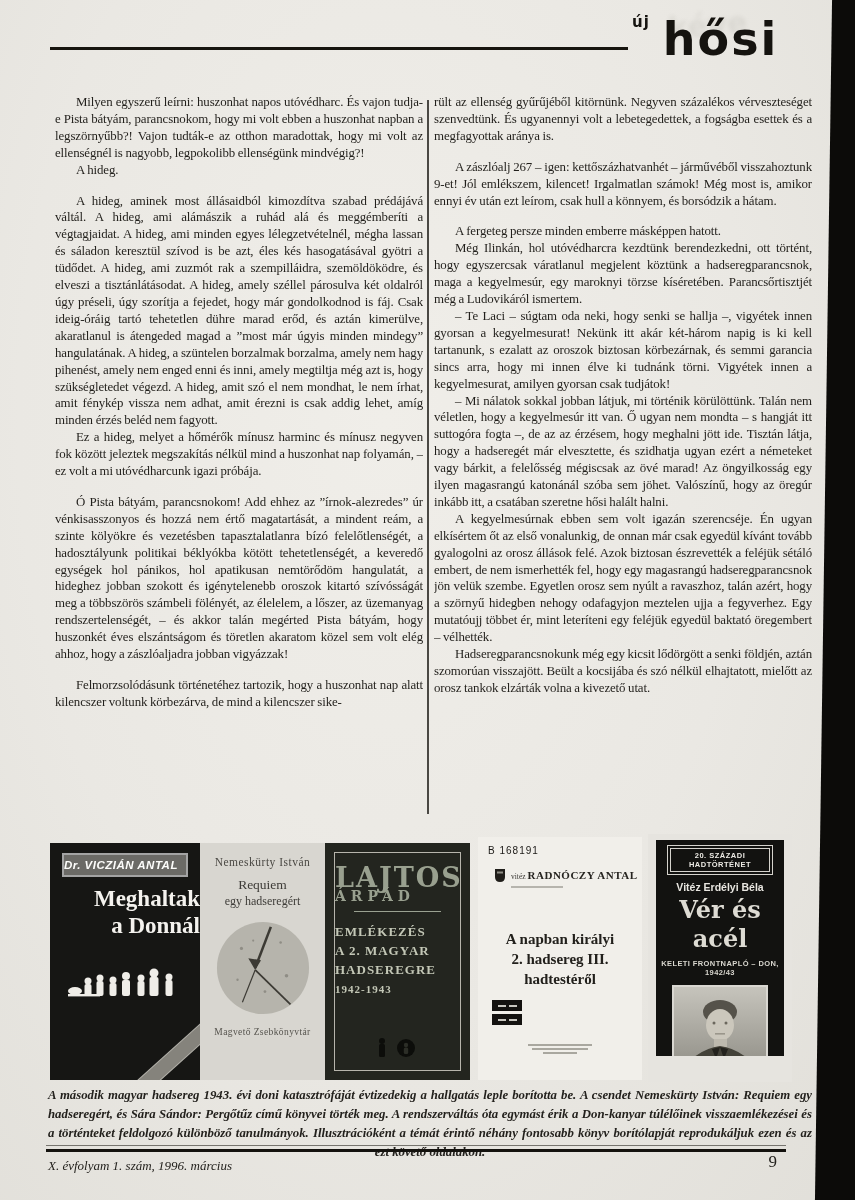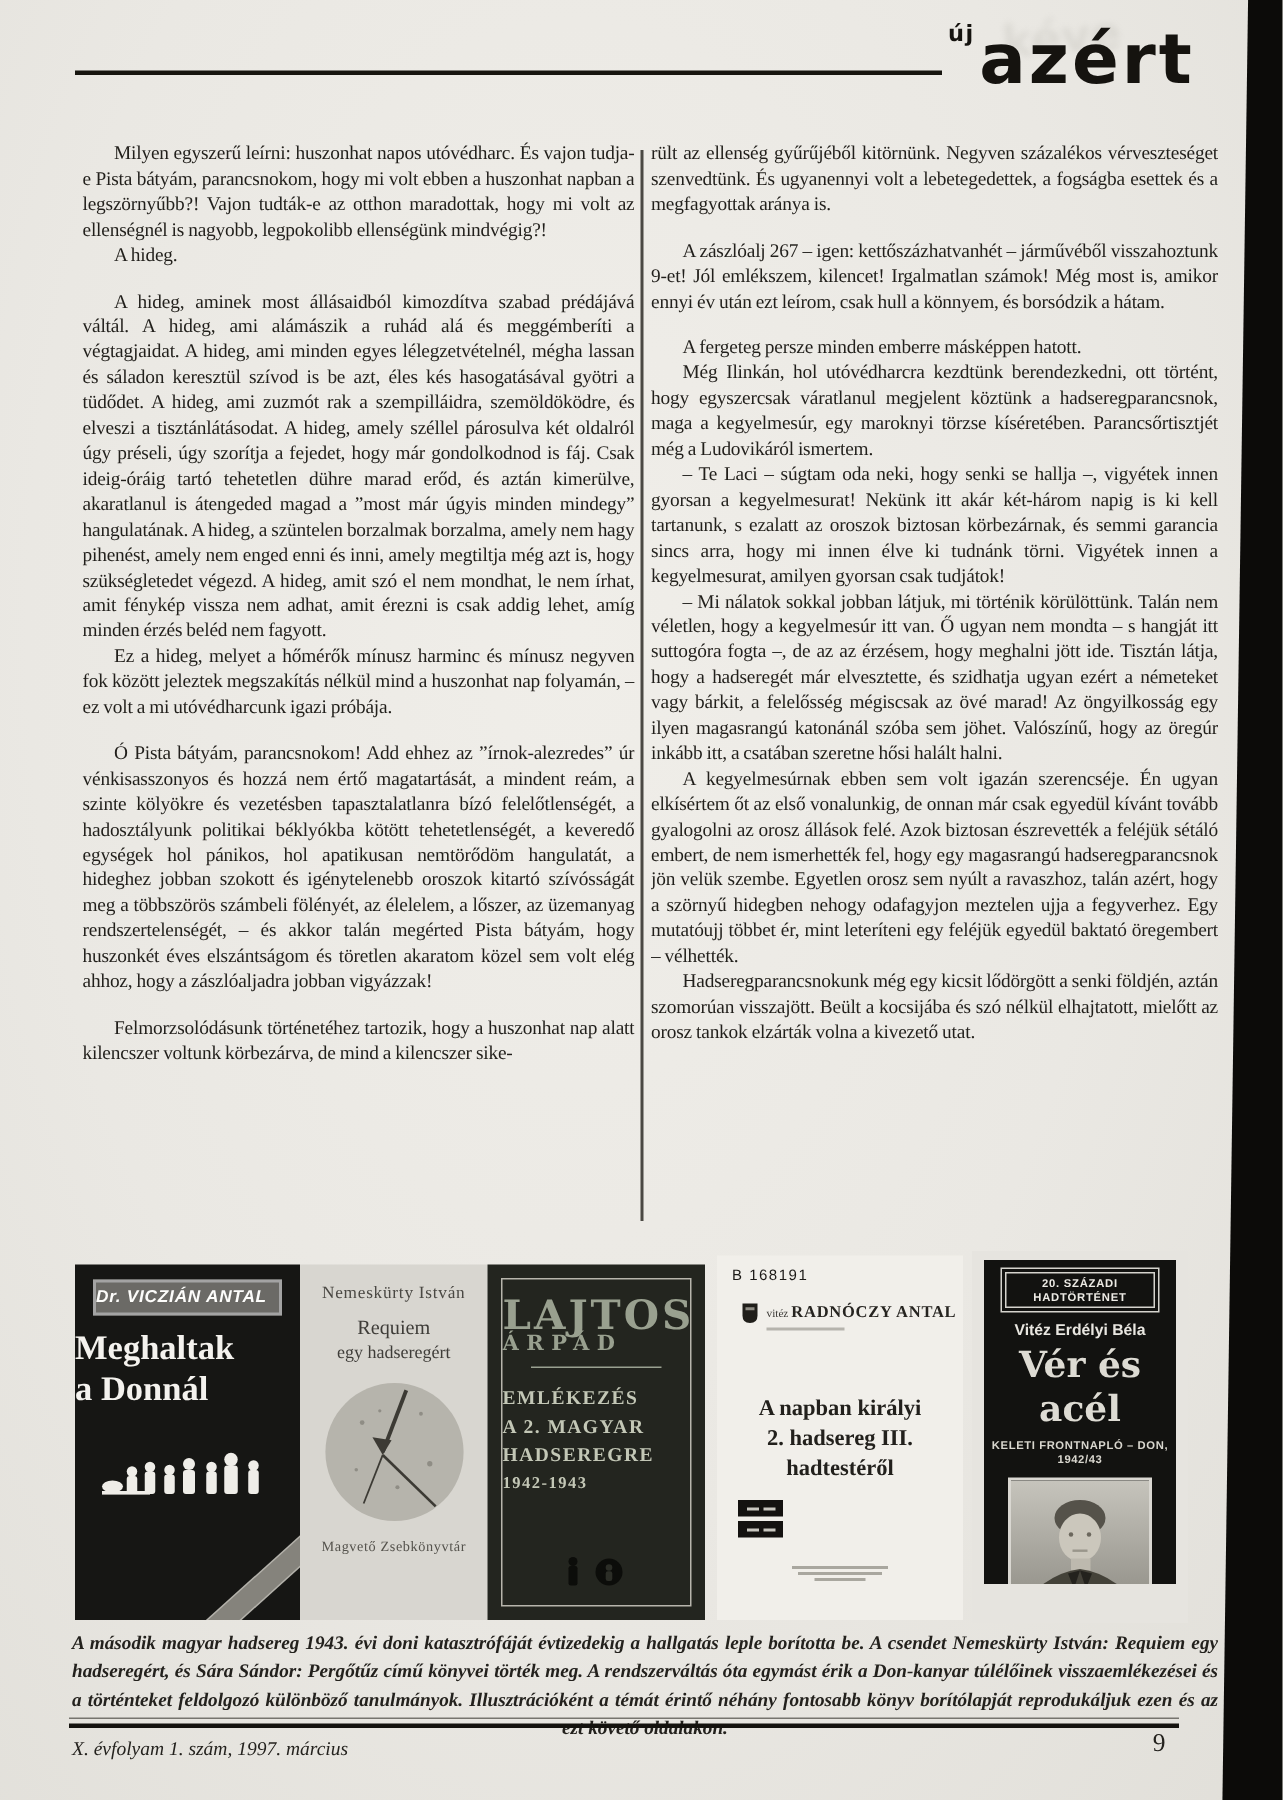"új" .logo-prefix { margin-right: 3px -> 13px }
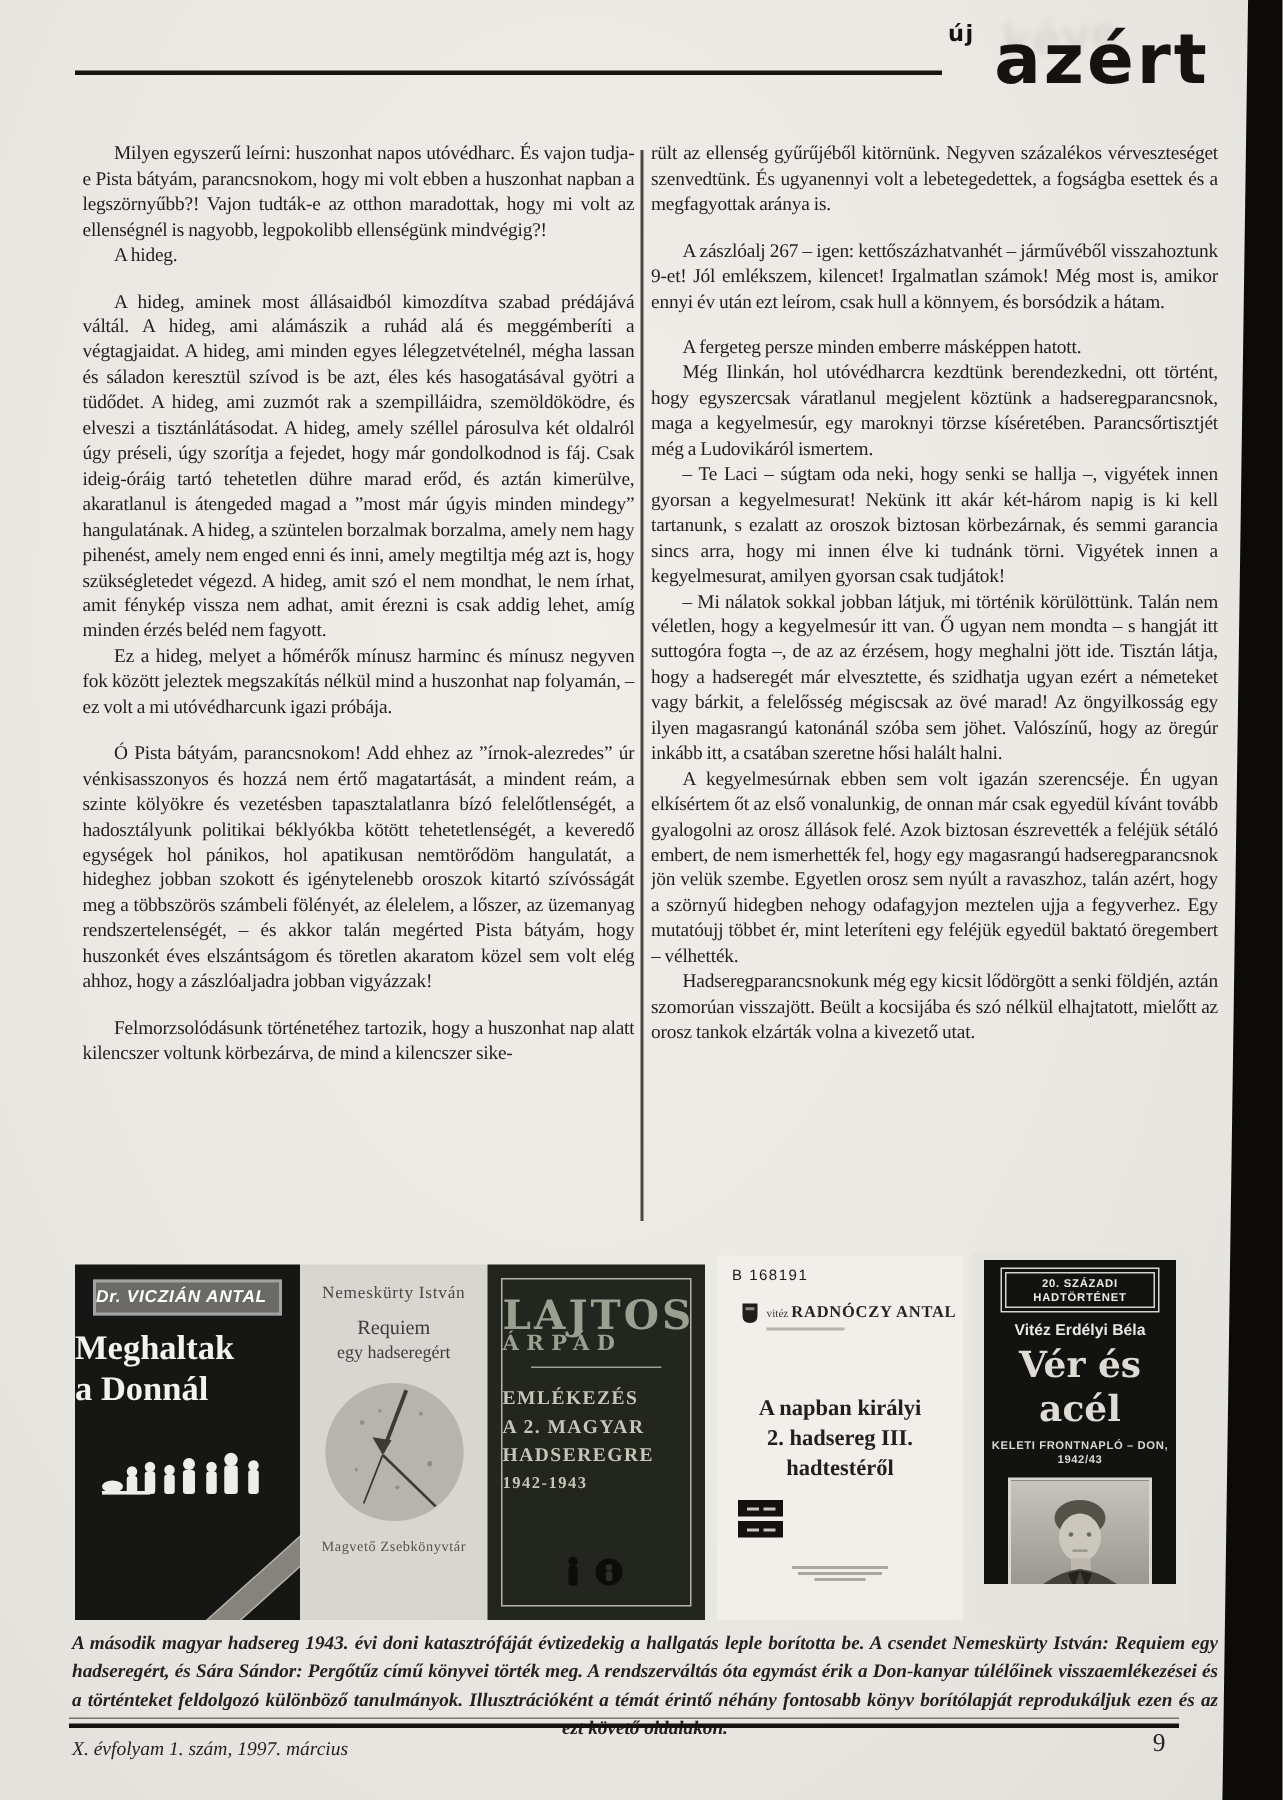"azért" span.logo-word { text: azért -> hősi }
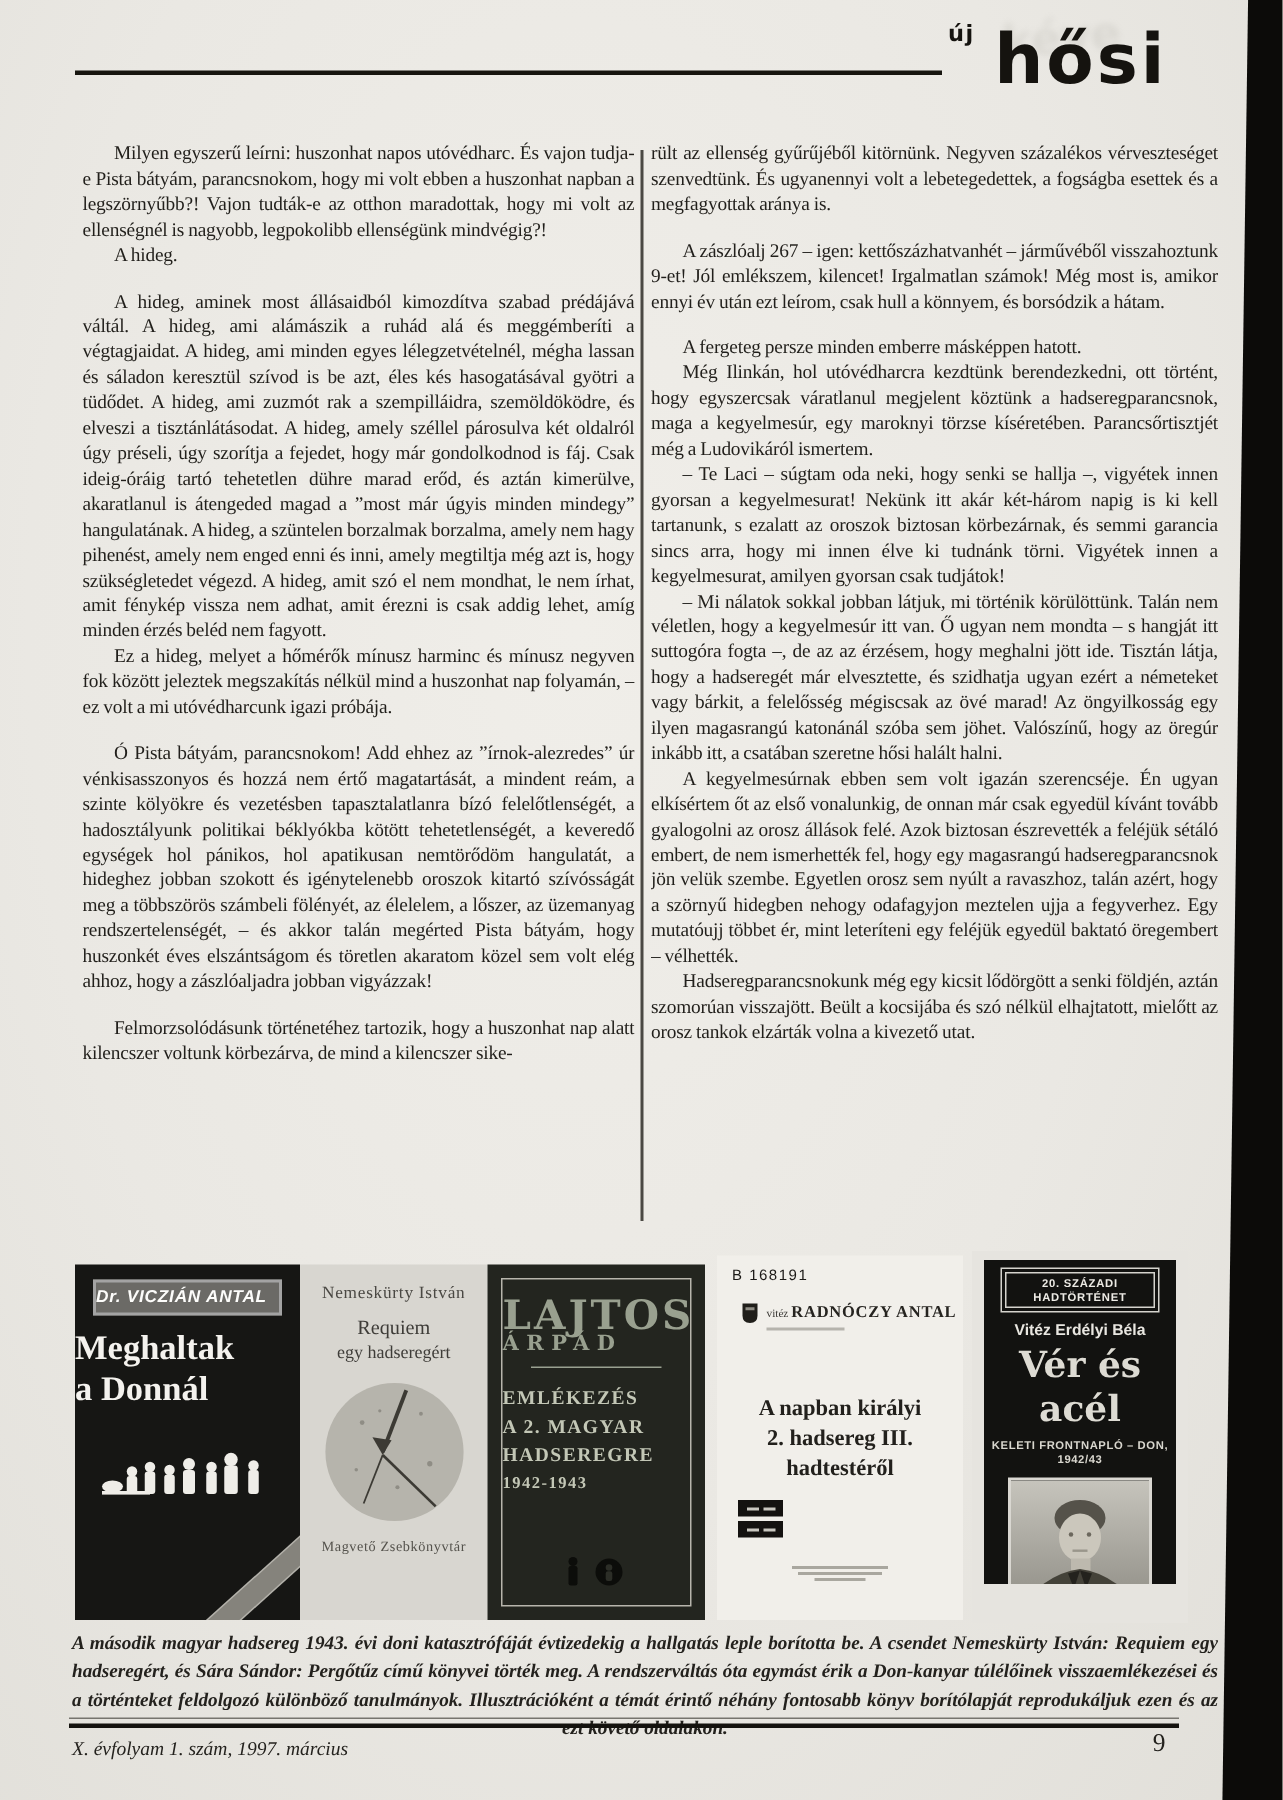"Meghaltak" .b1-title { text-align: left -> right }
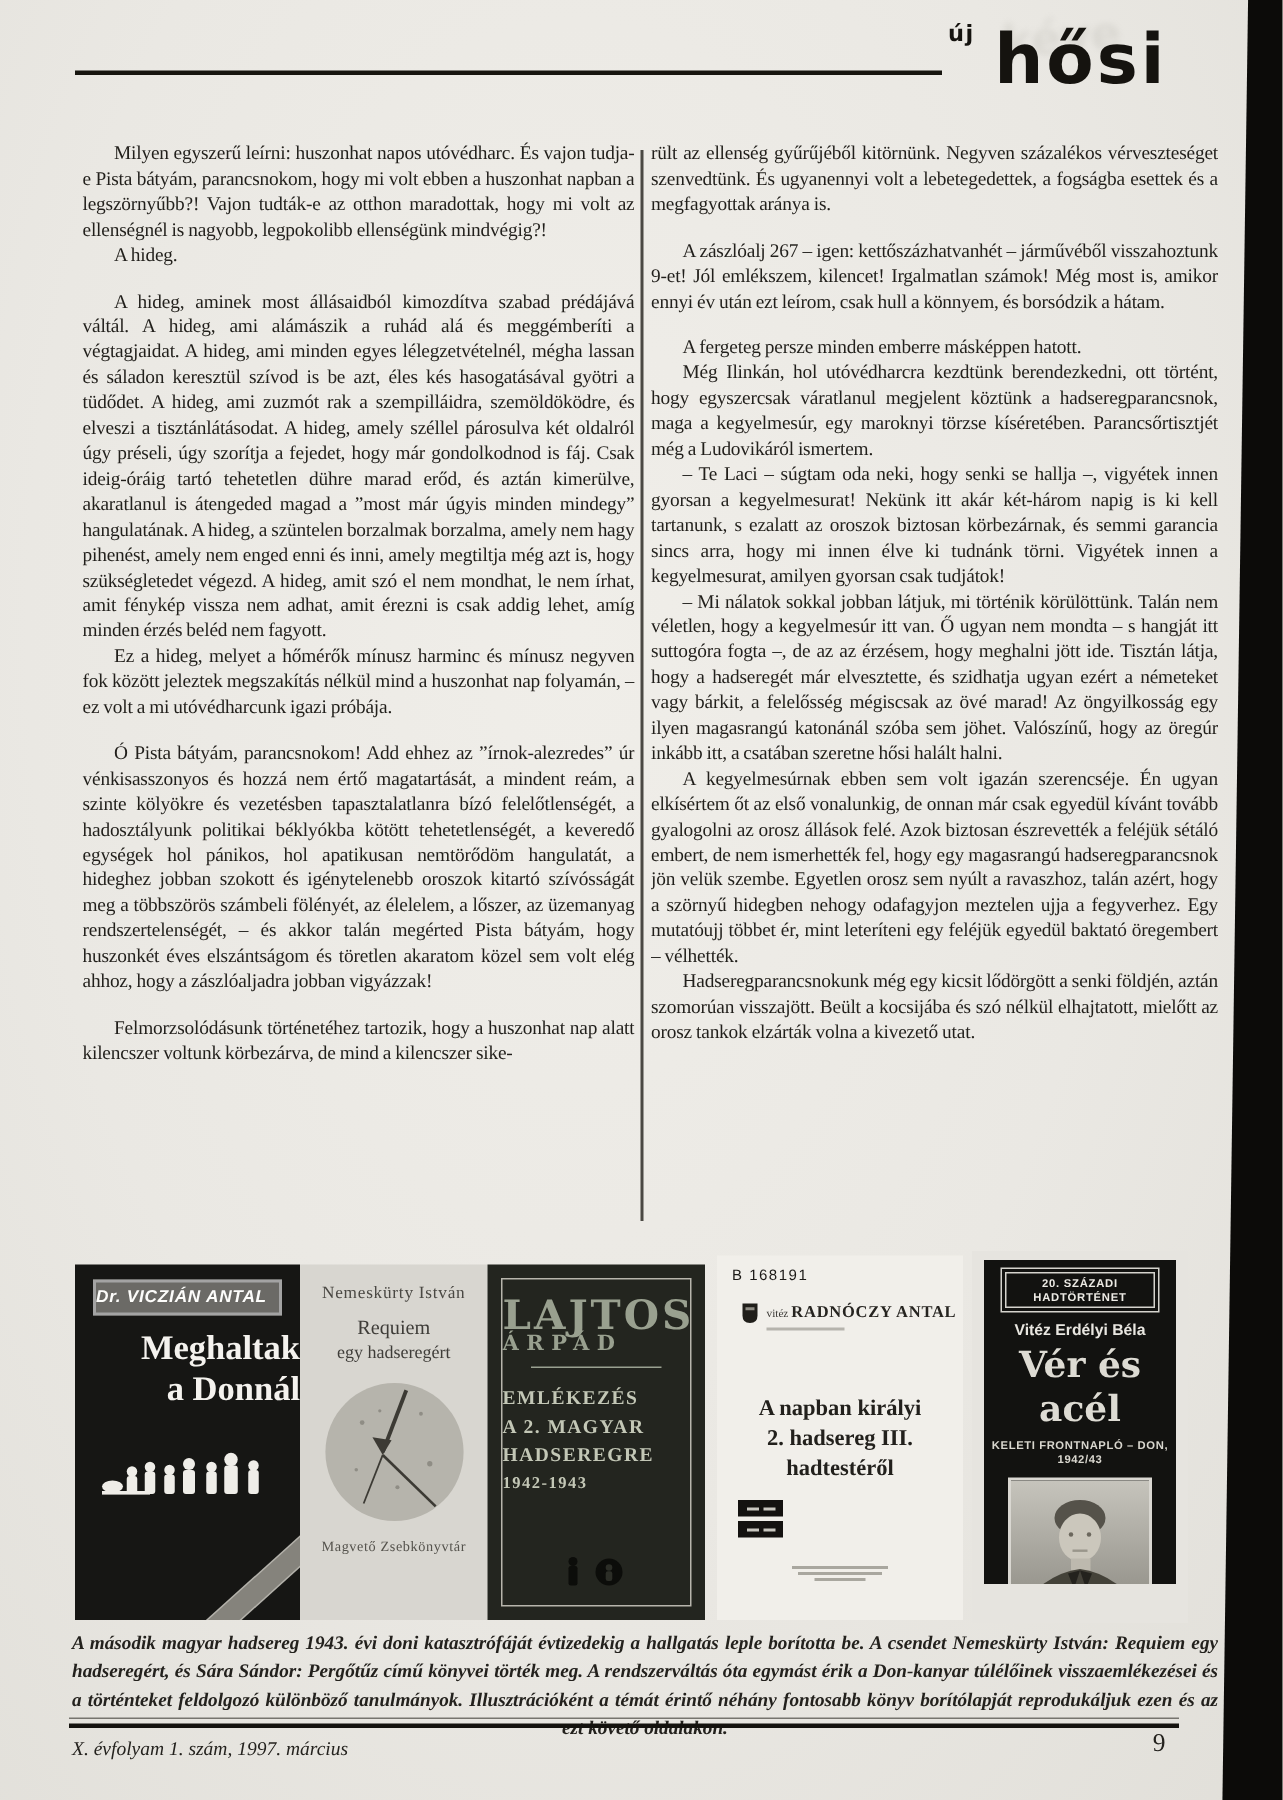"X. évfolyam 1. szám, 1997." div.footer-issue { text: 1997 -> 1996 }
